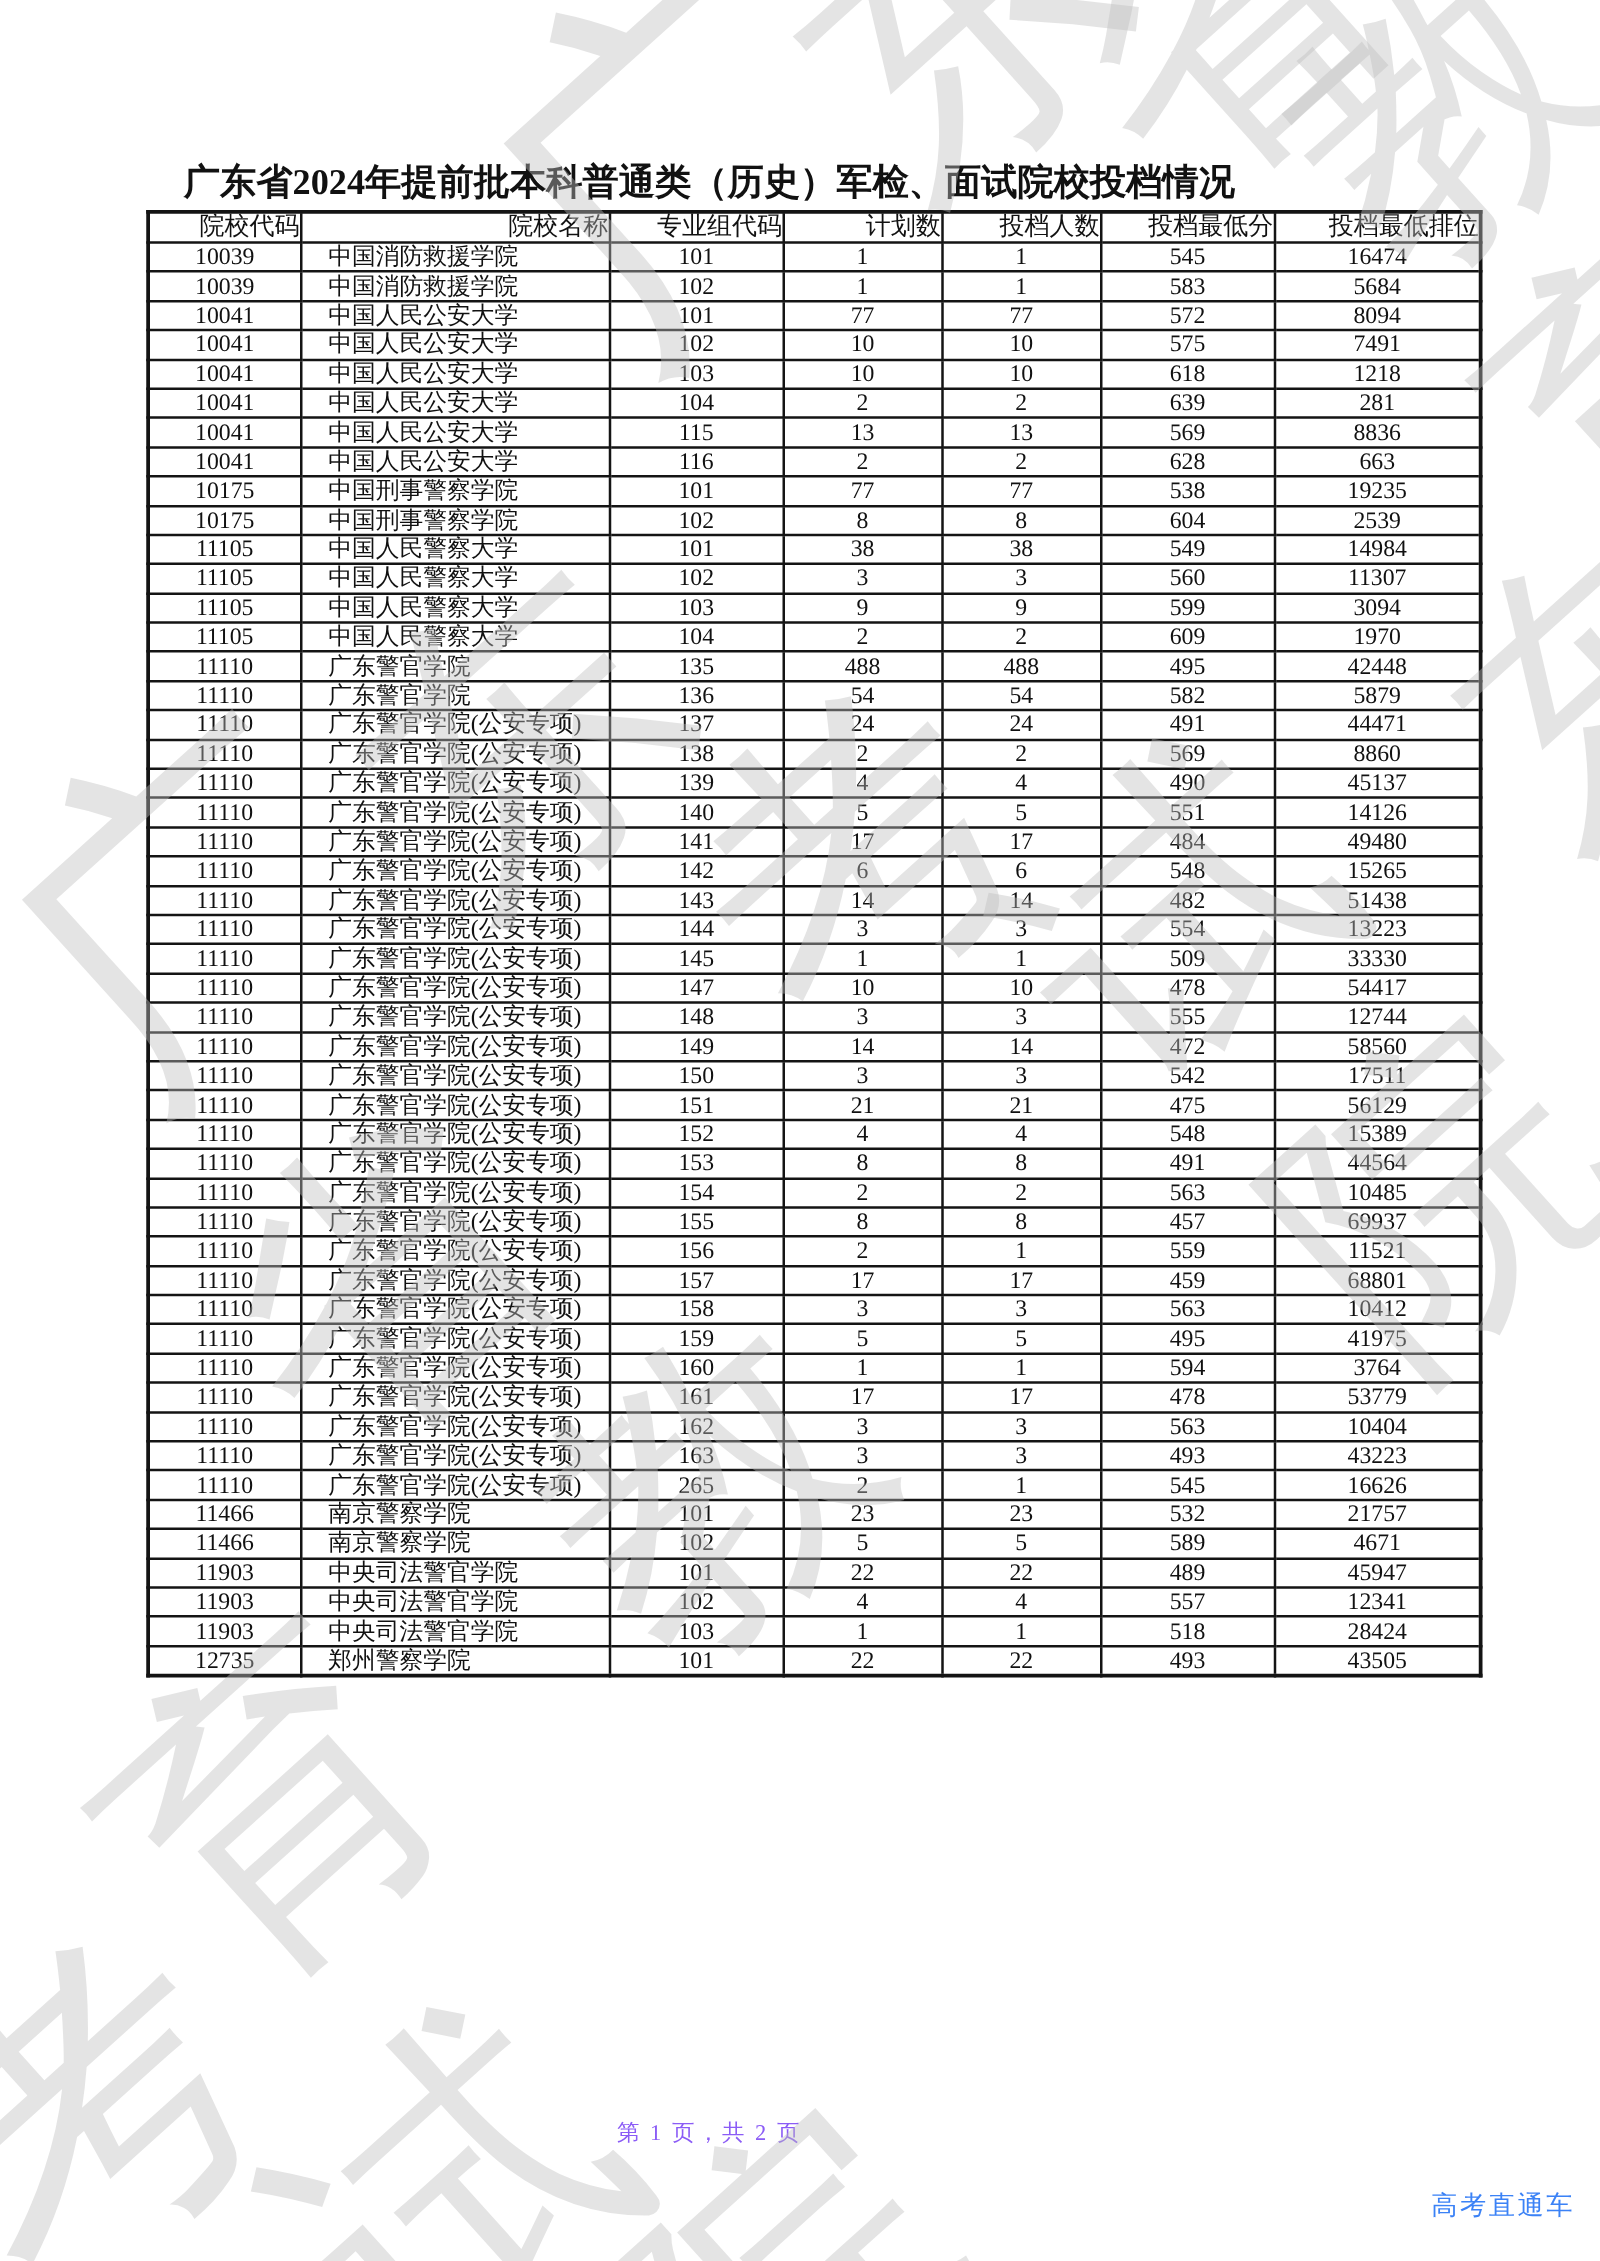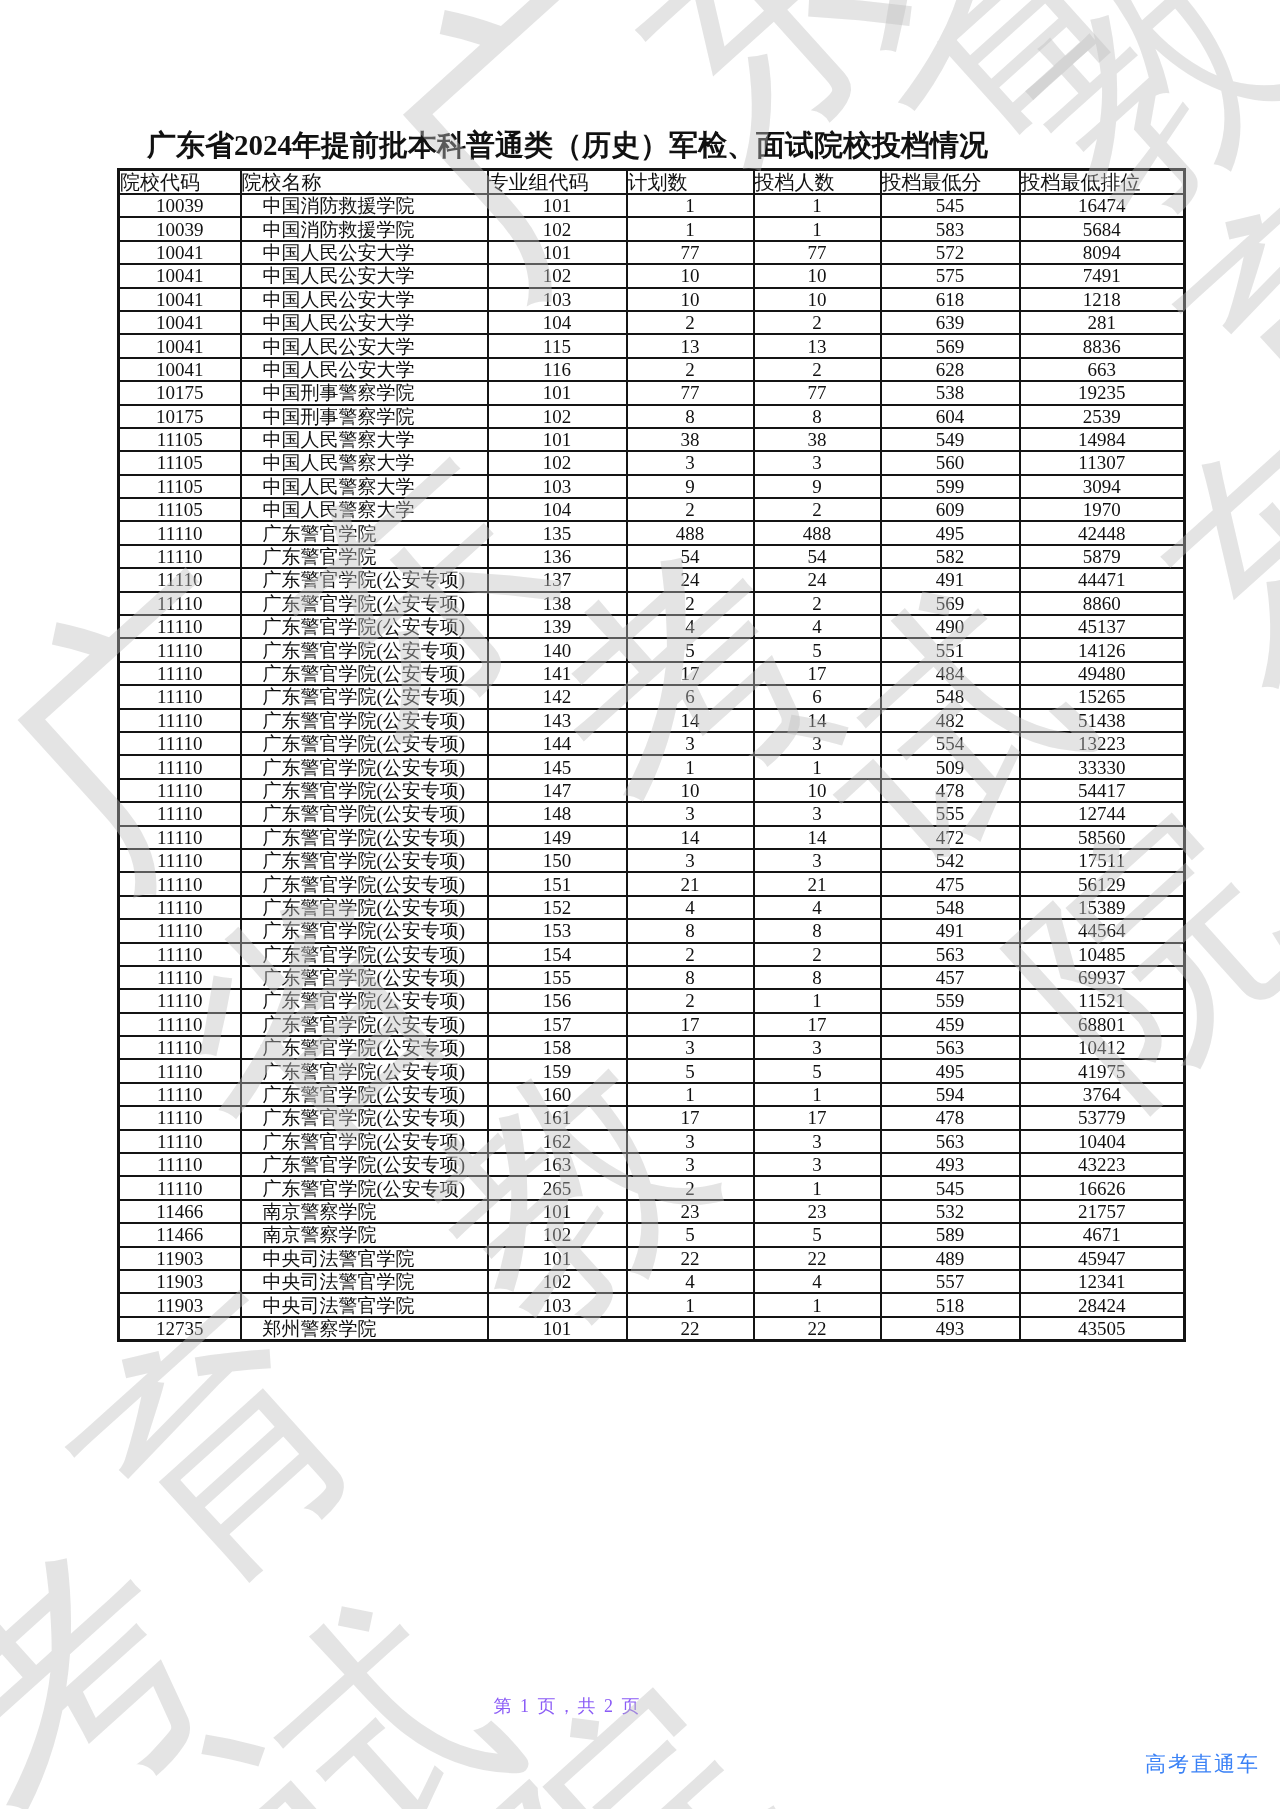"院校代码" table.tbl th { font-family: none -> Liberation Mono, monospace; text-align: left -> right }
